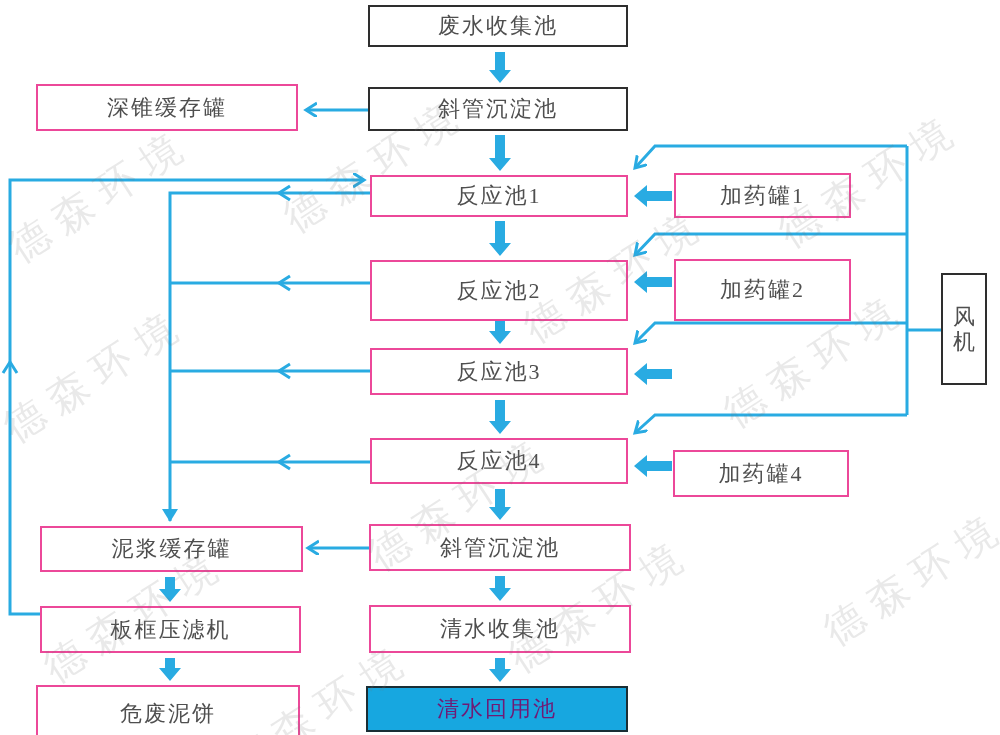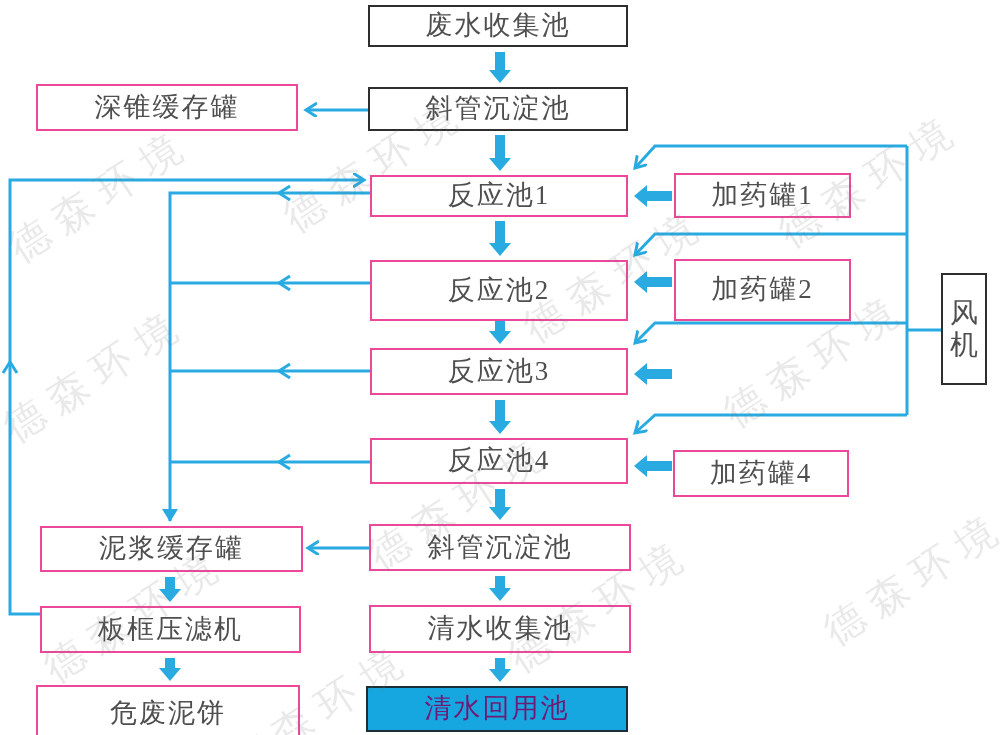"废水收集池" .node .lbl { font-size: 27px -> 22px }
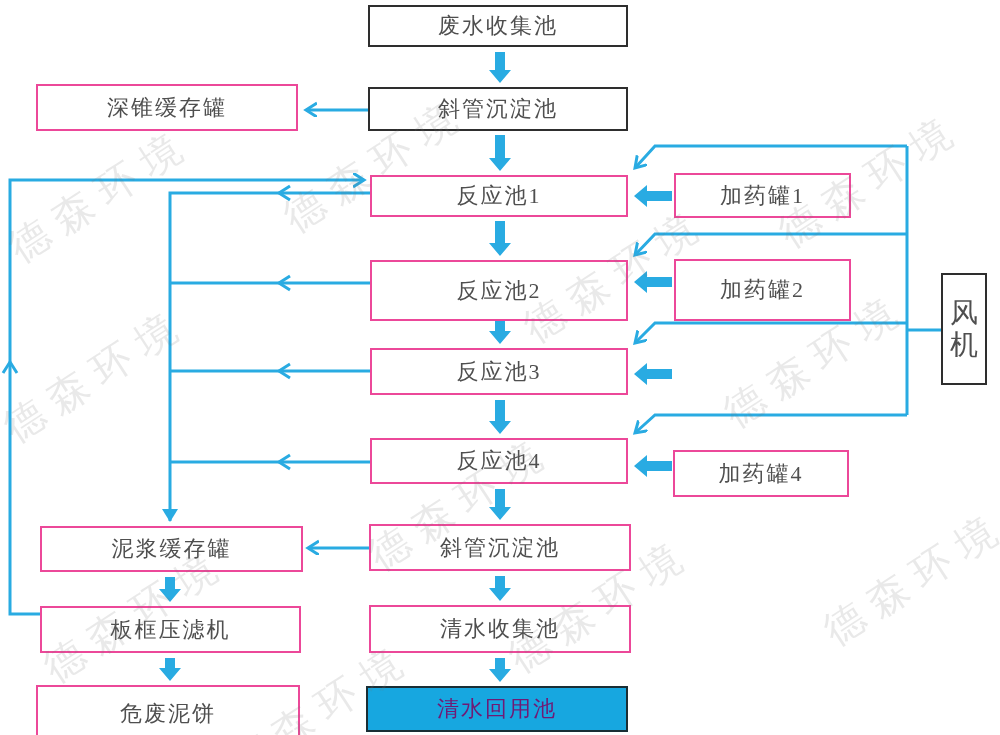"风机" .node.fan .lbl { font-size: 28px -> 22px }
